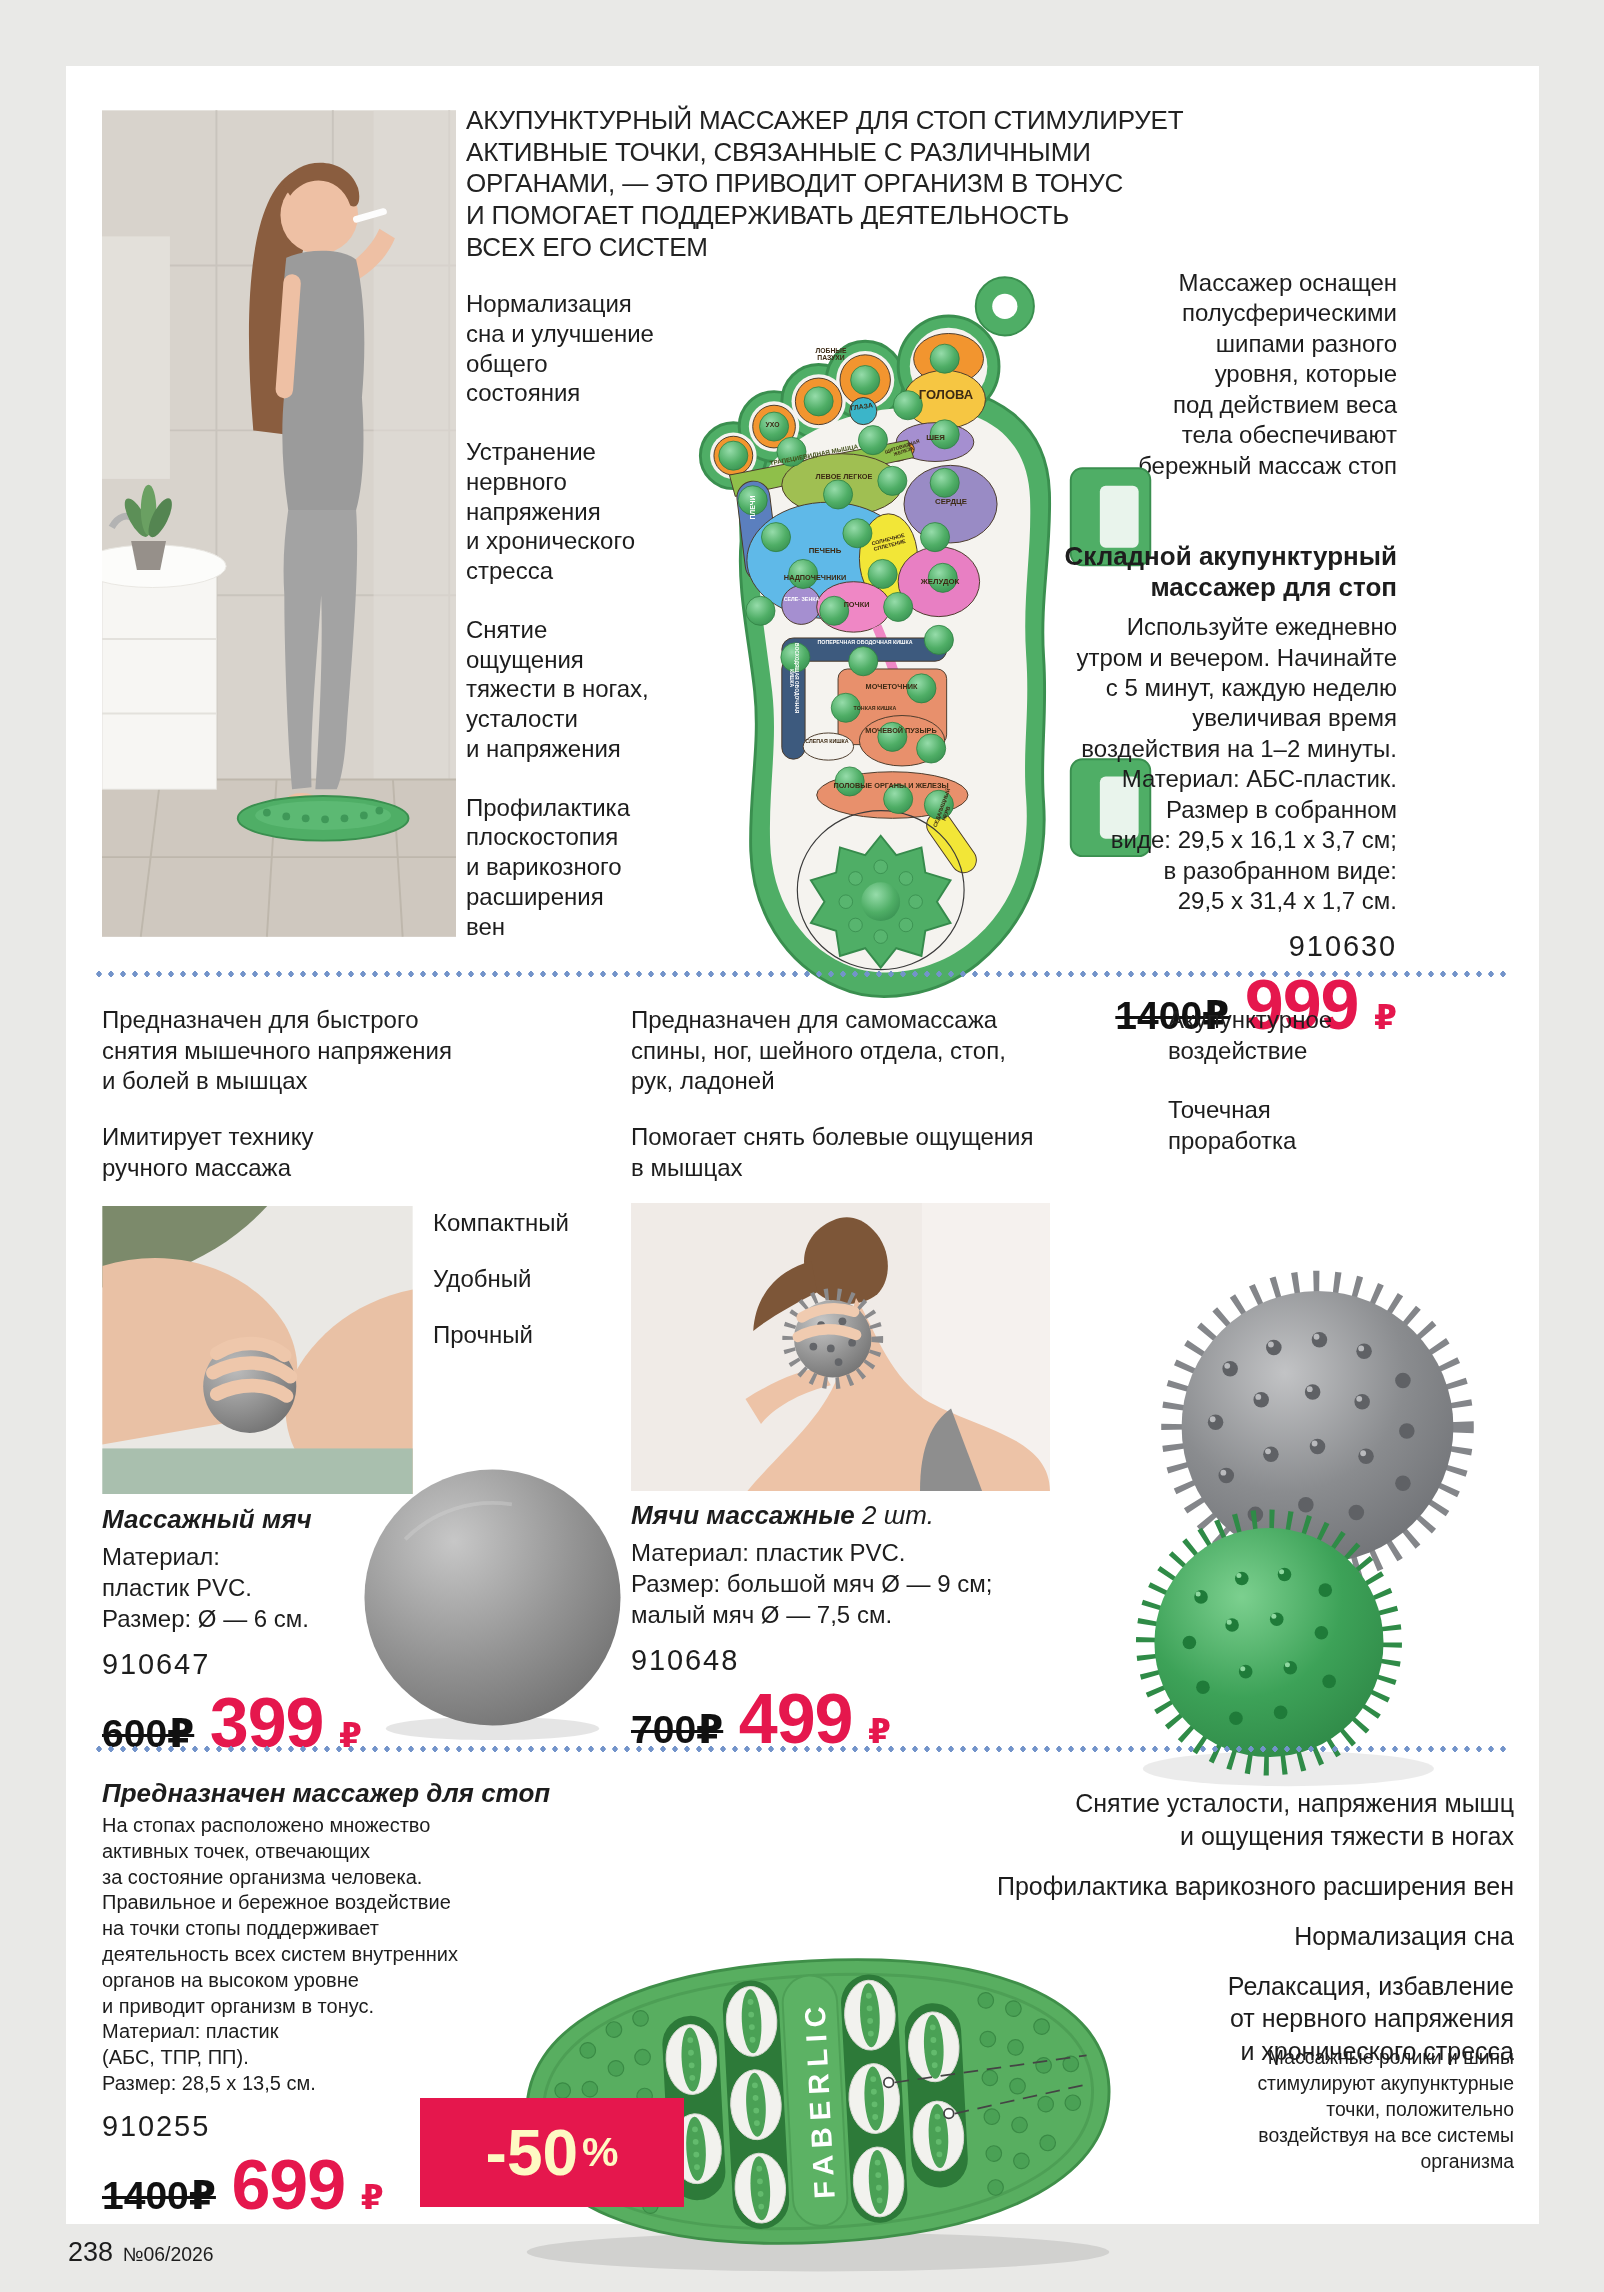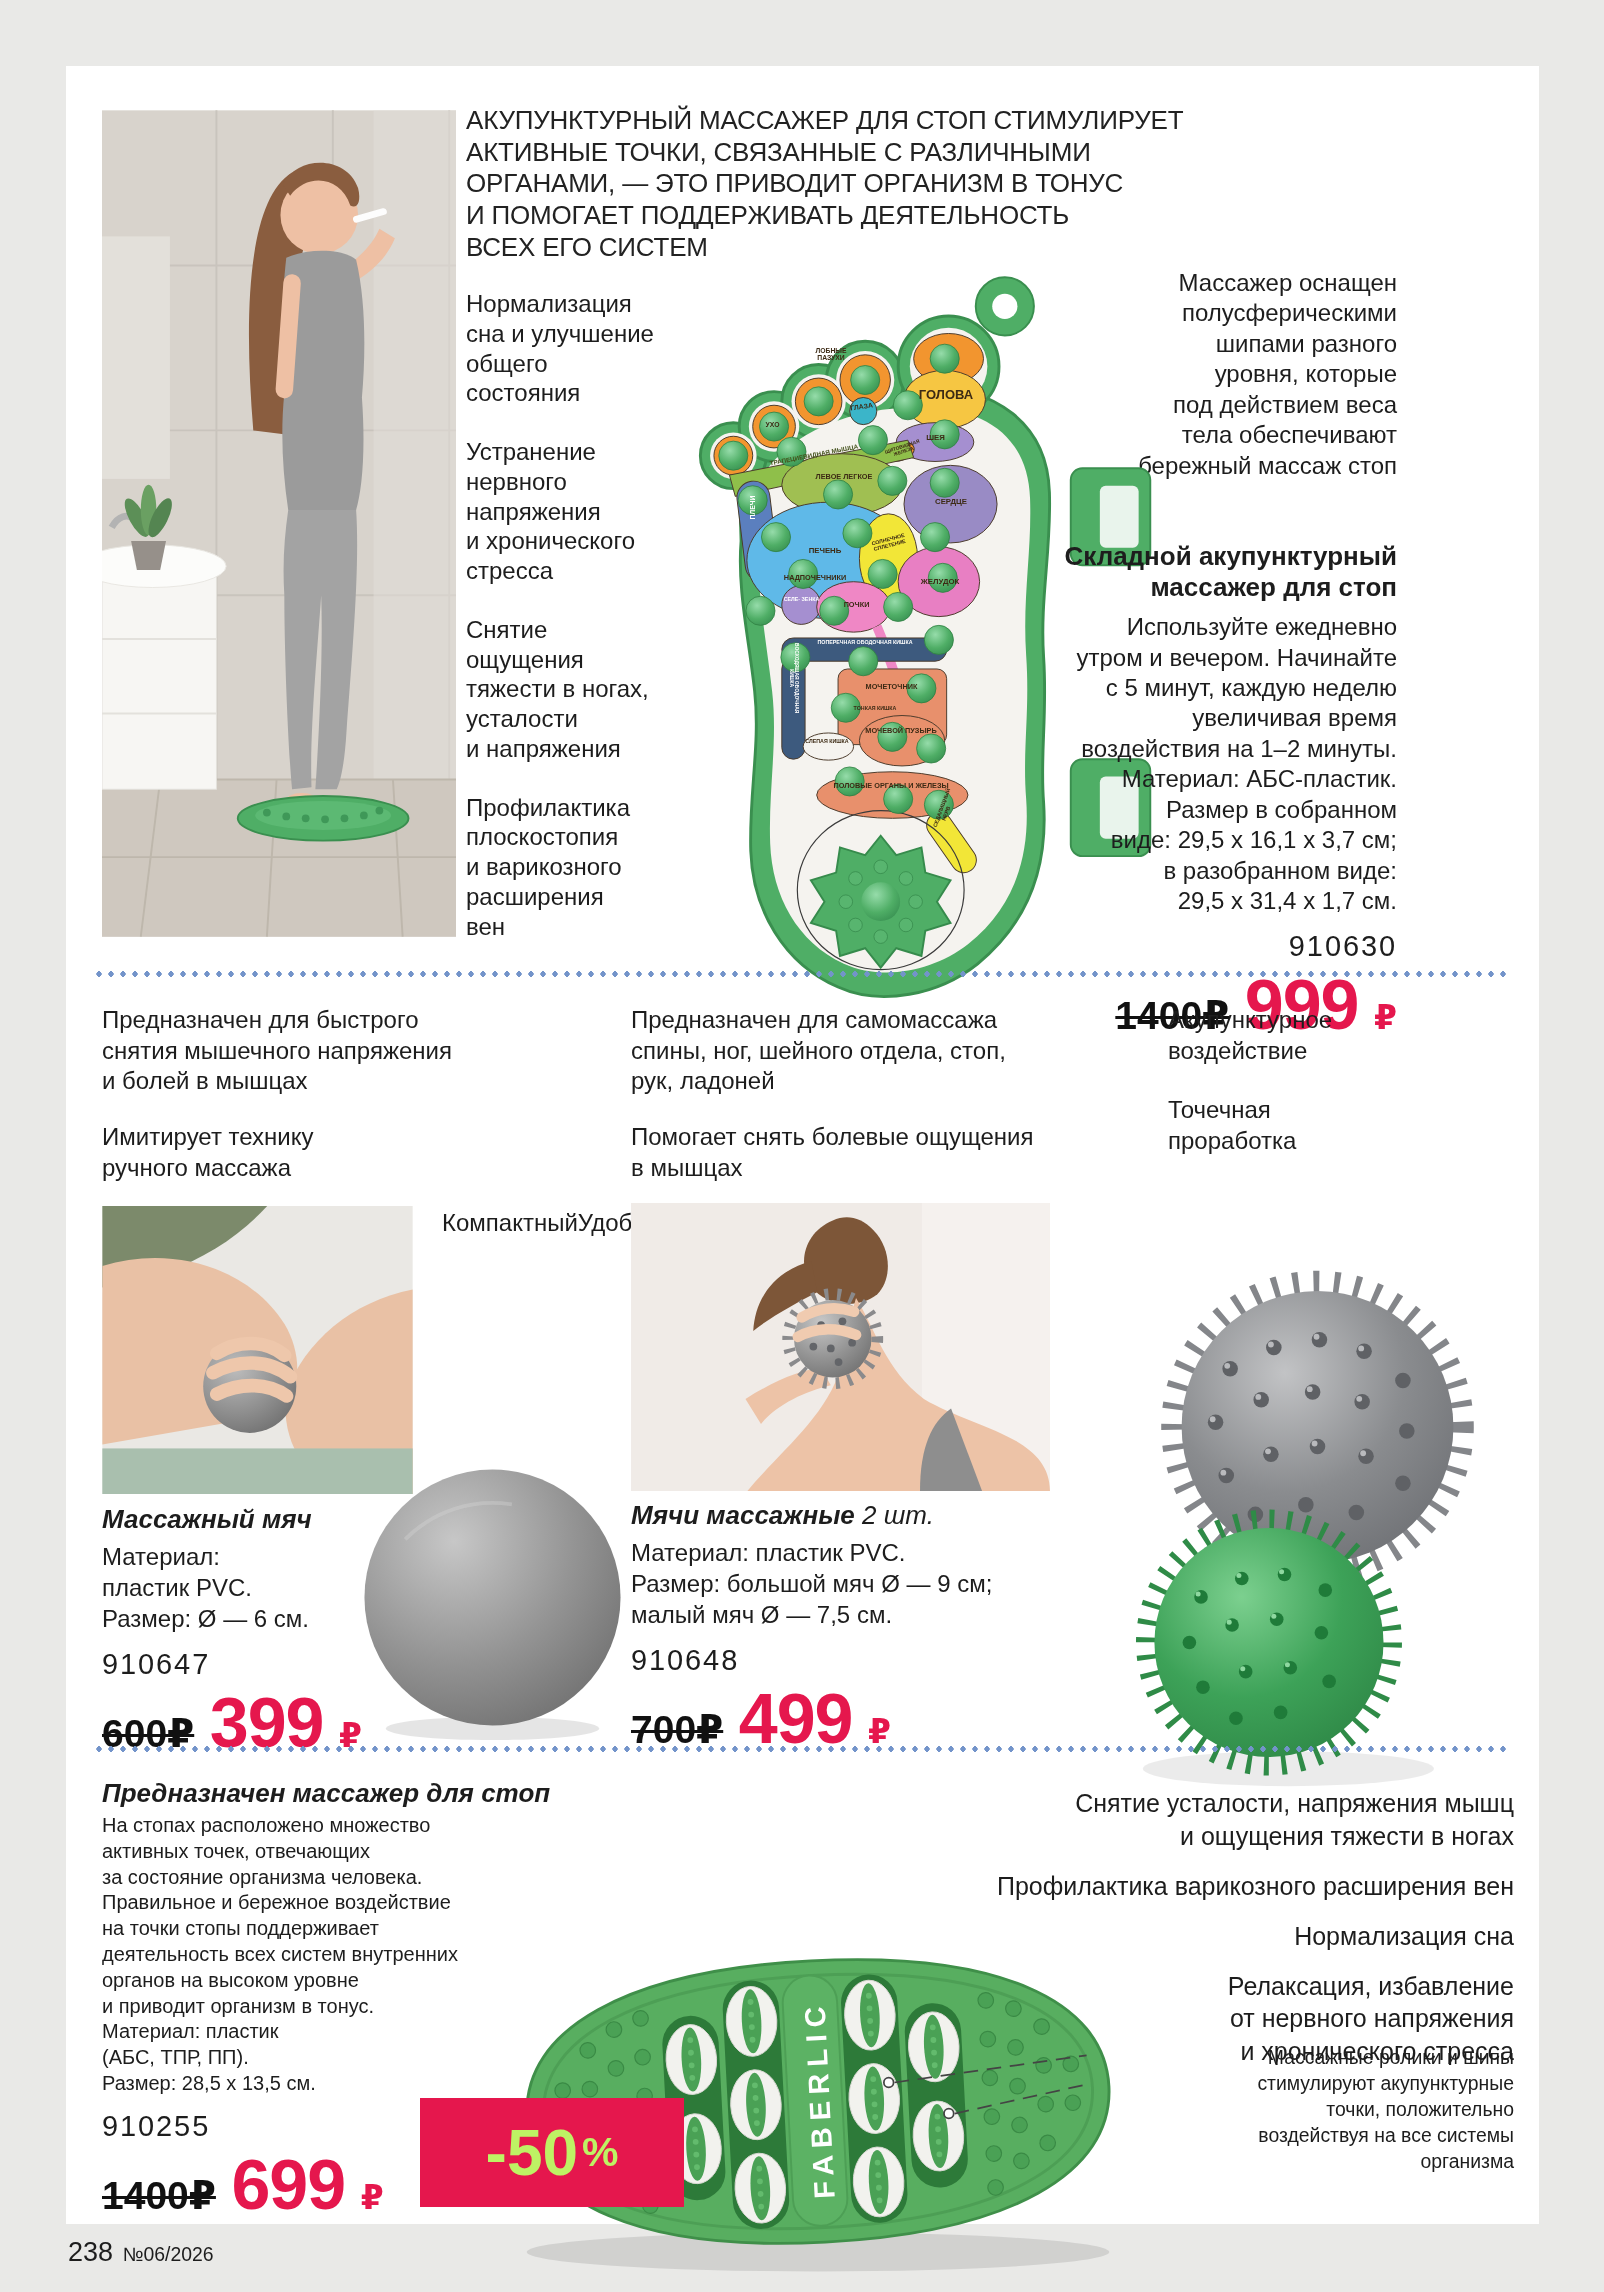"Компактный" .features { flex-direction: row -> column; gap: none -> 28px; left: 376px -> 367px }
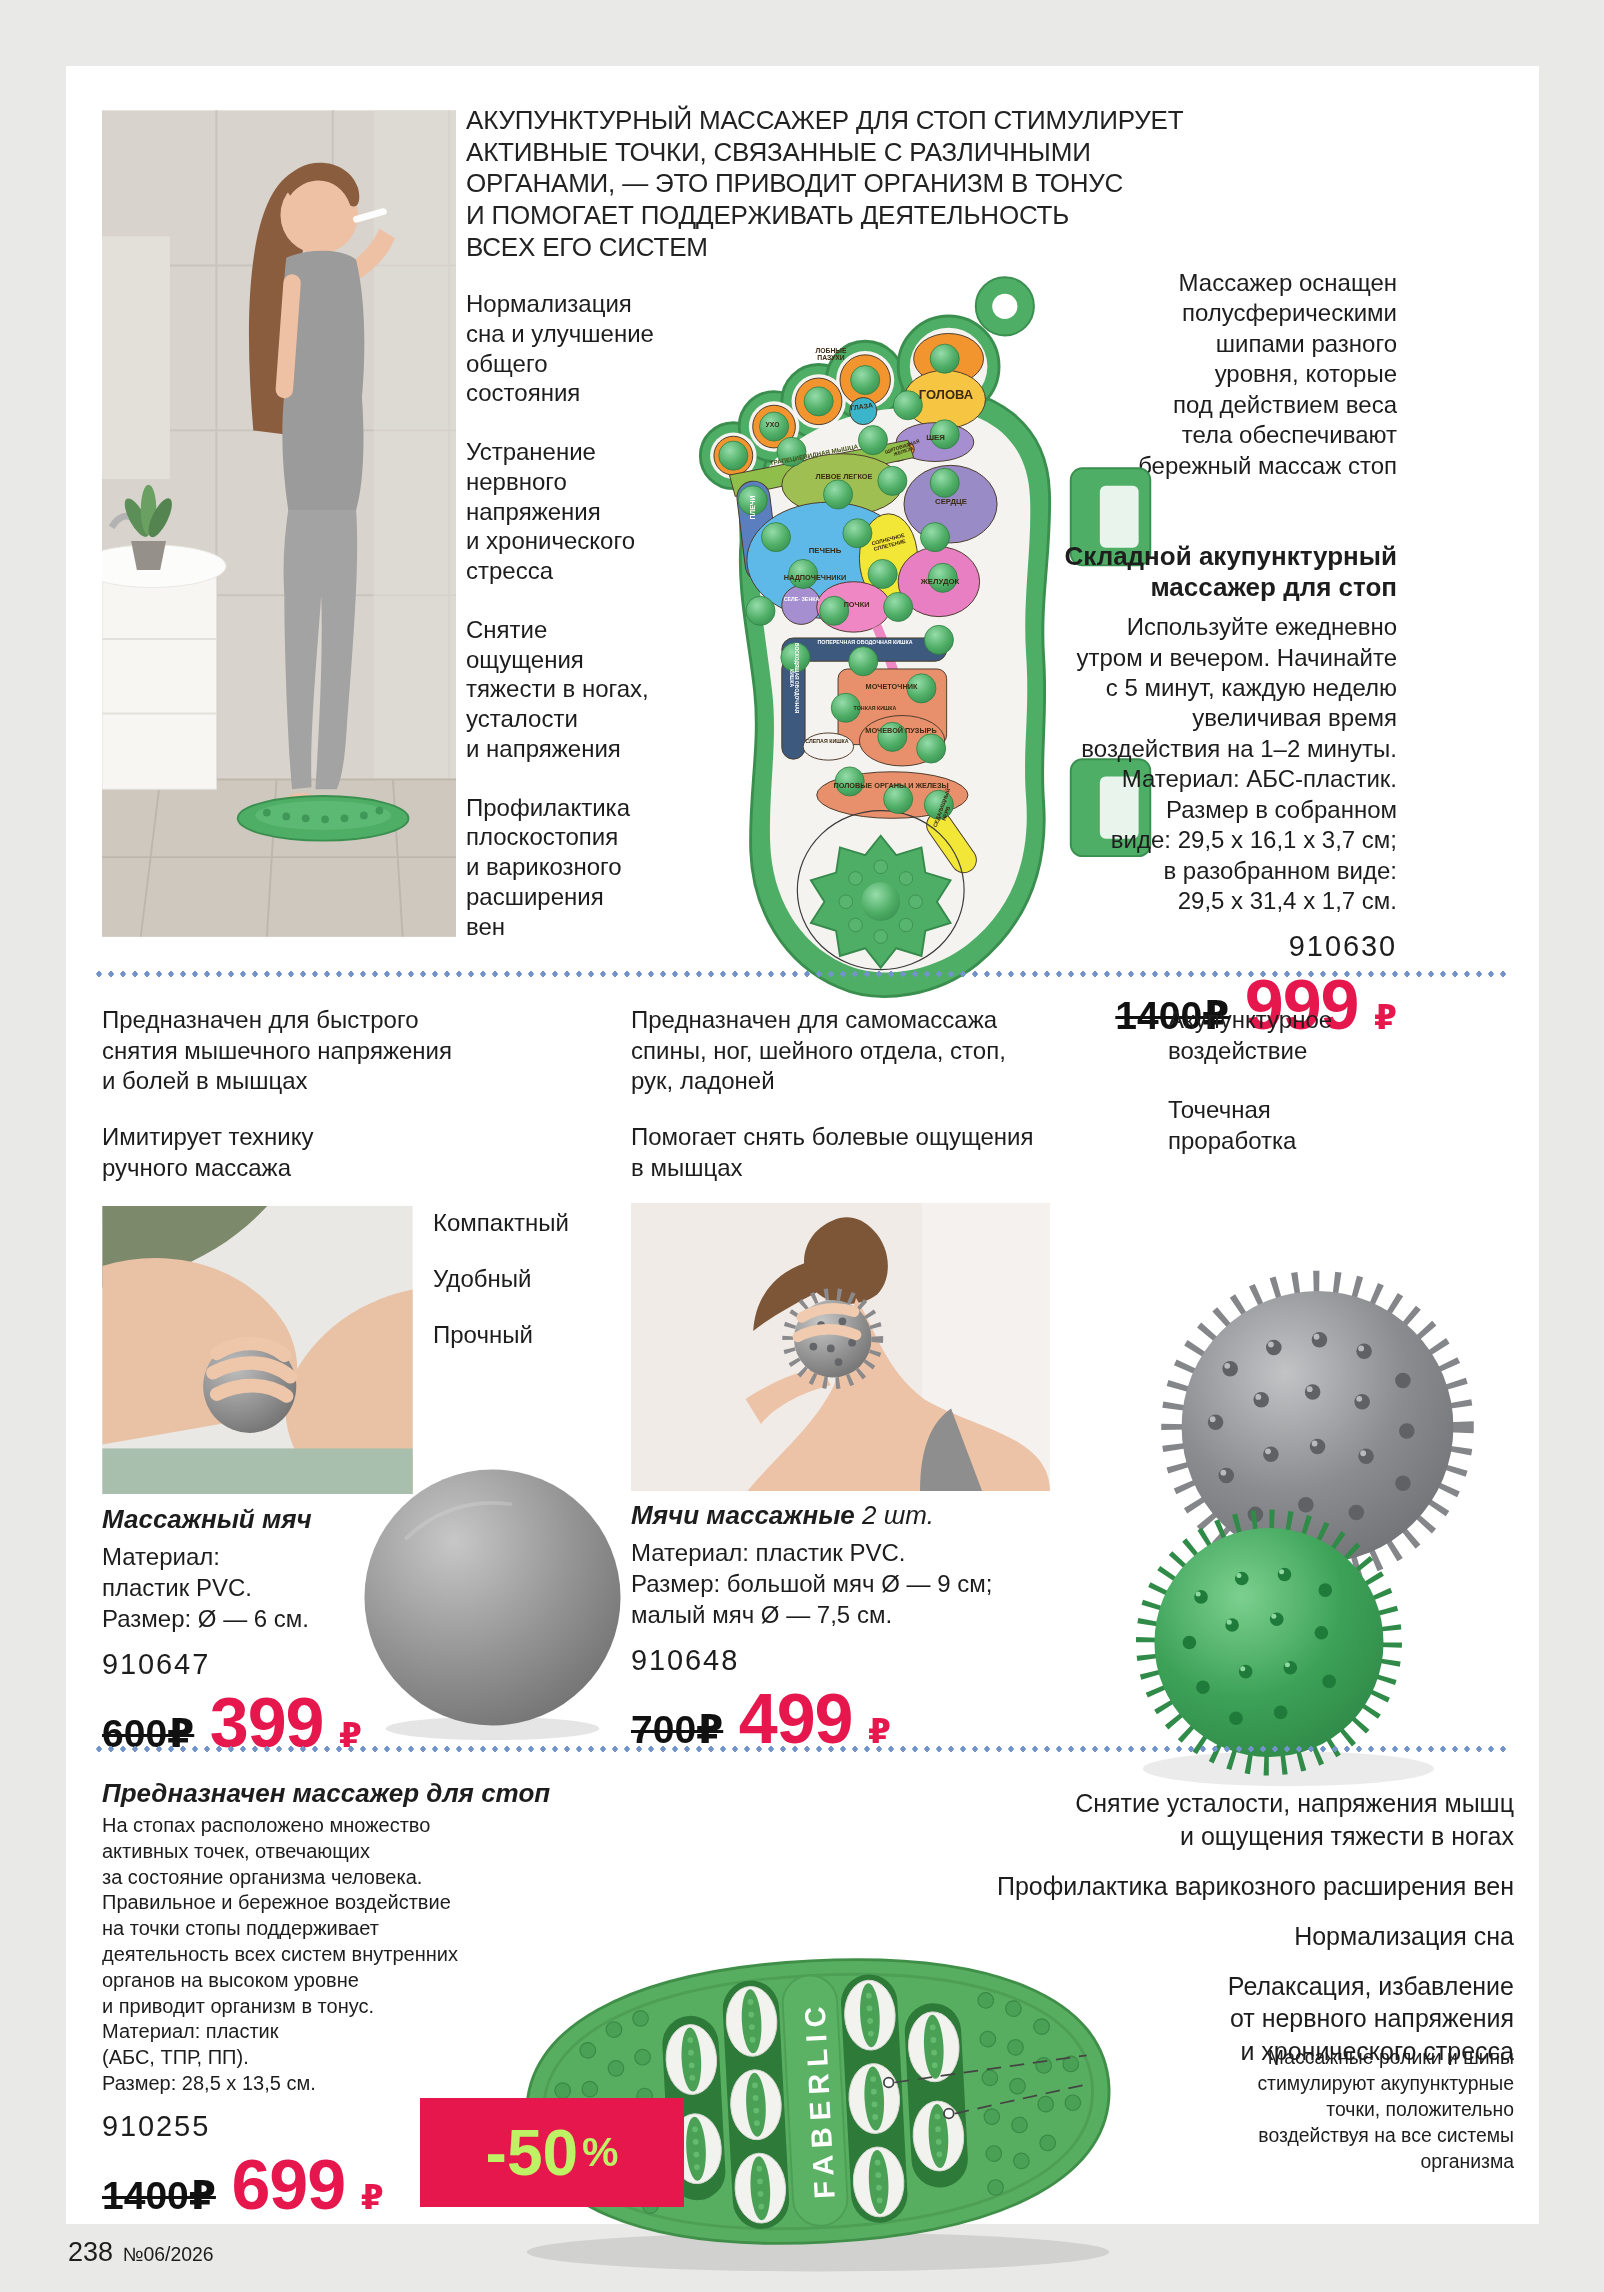"-50" .badge { color: #bef264 -> #fef9c3 }
